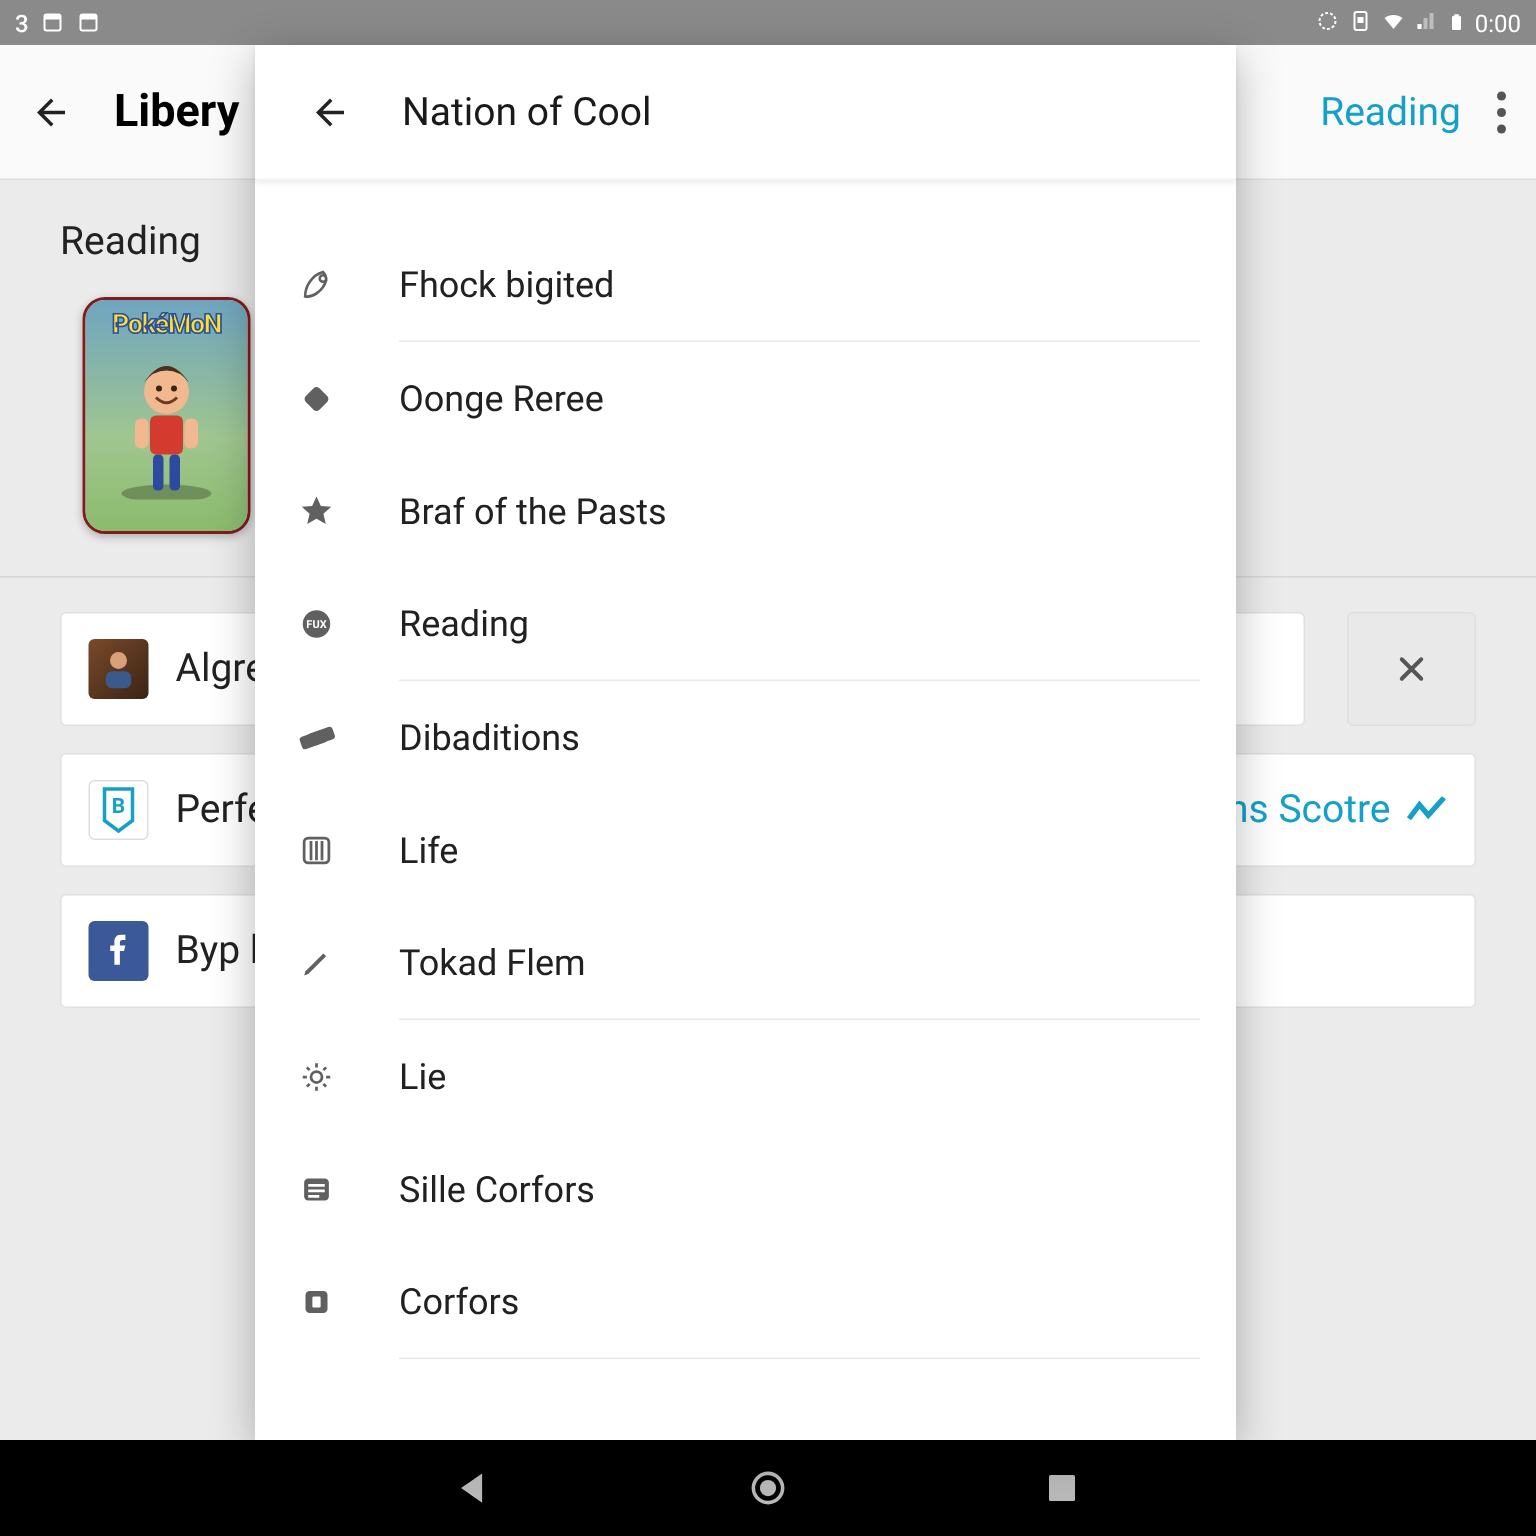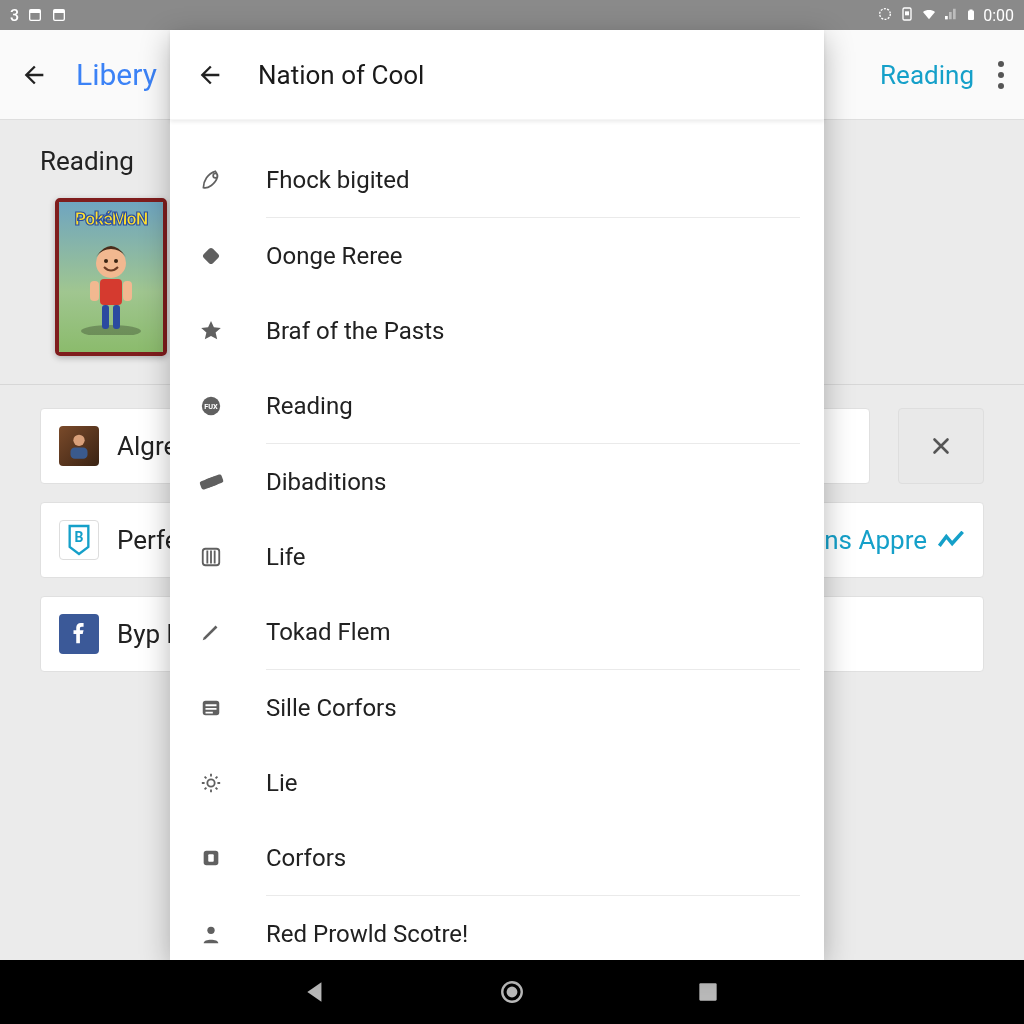"Libery" .app-toolbar .title { color: #3b82f6 -> #000000; font-weight: 400 -> 700 }
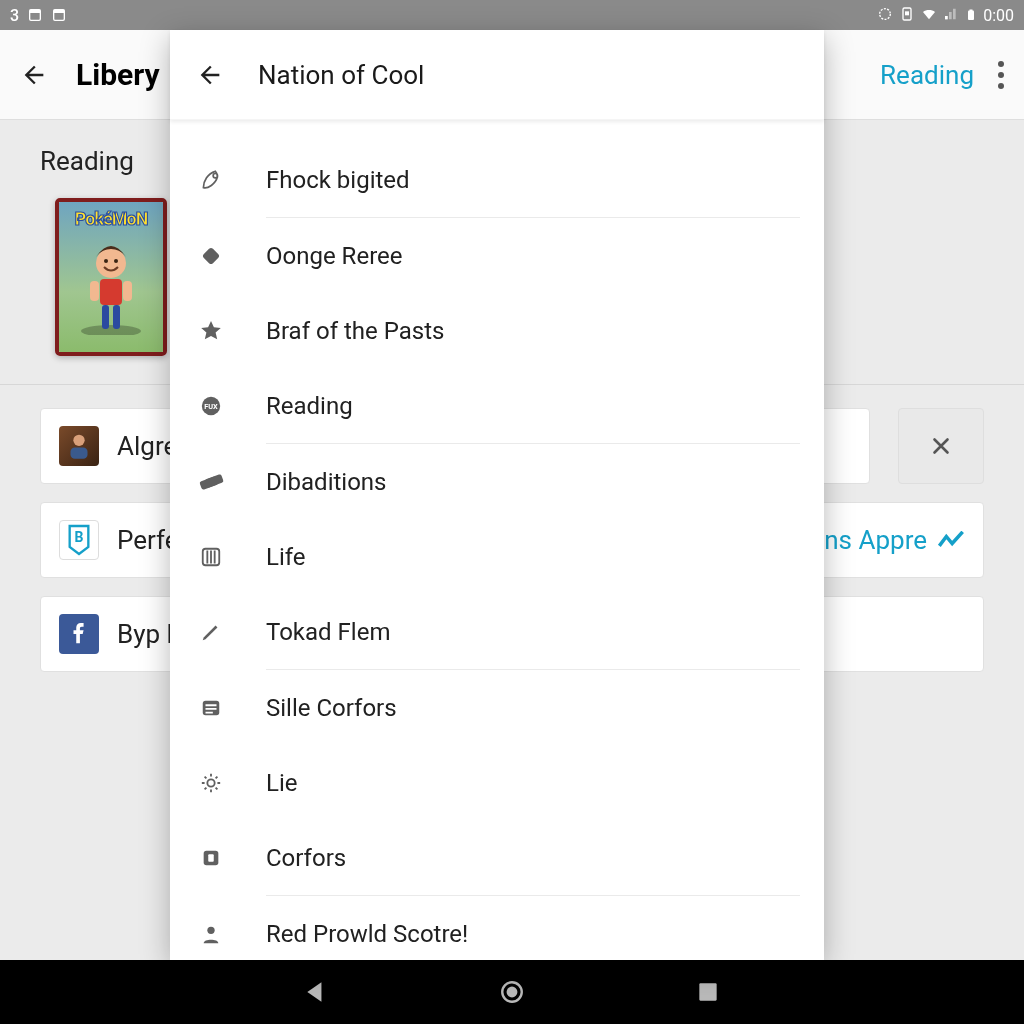"Nation of Cool" .ov-header { padding: 0 26px -> 0 36px }
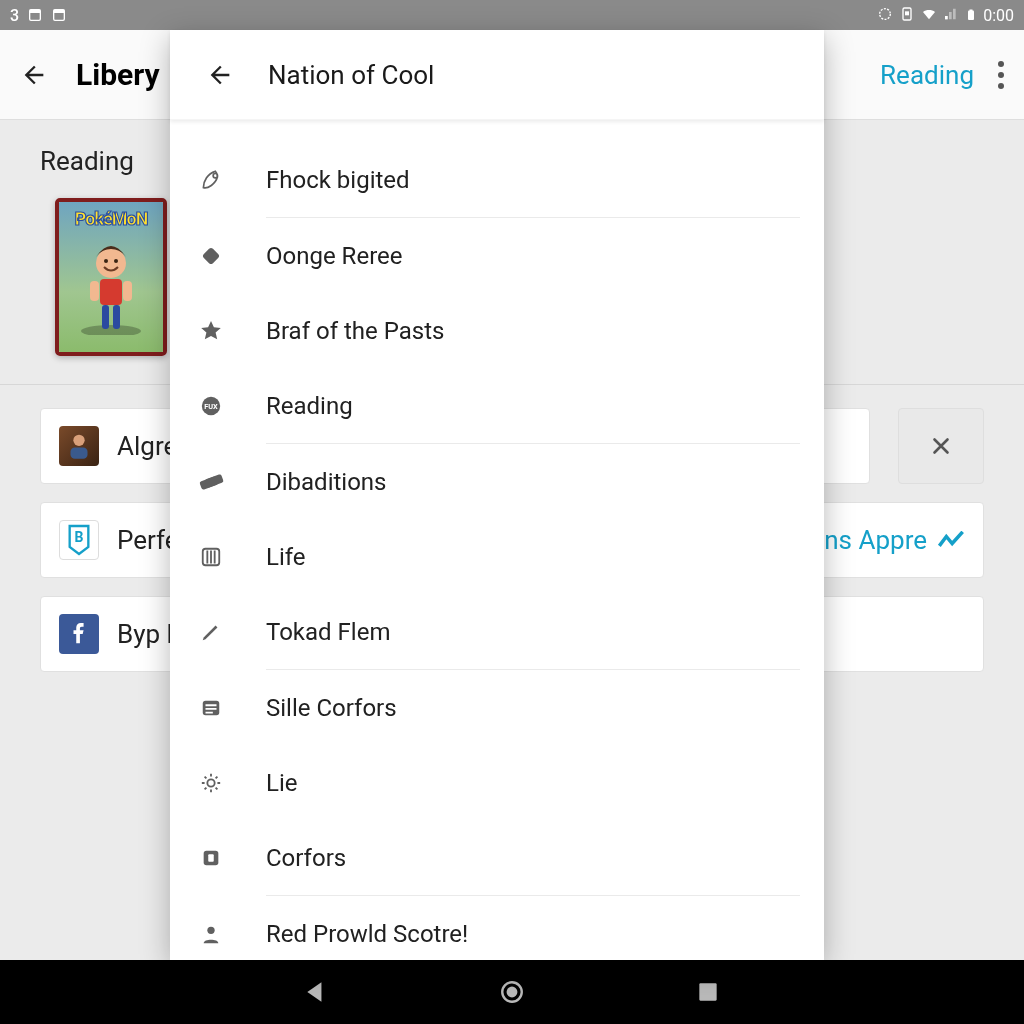"Fhock bigited" .ov-list { padding-top: 22px -> 32px }
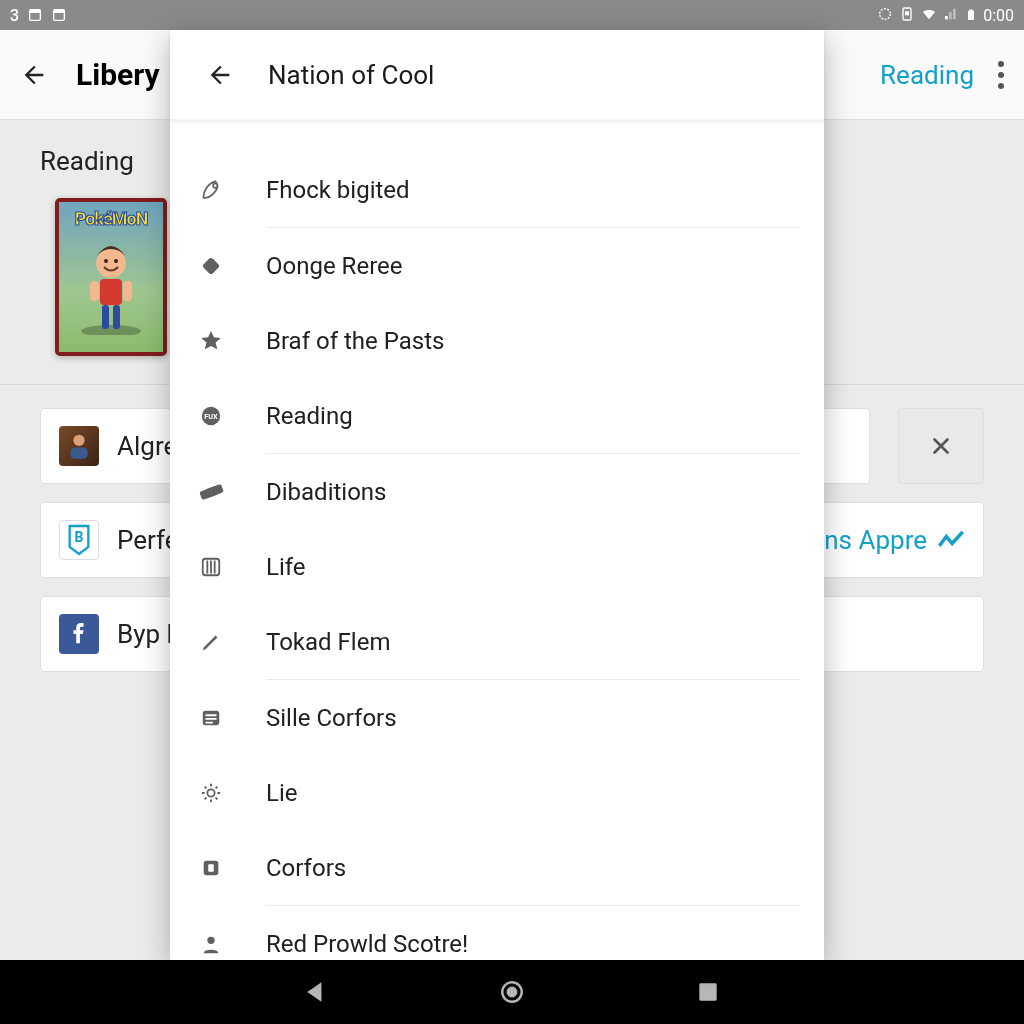"PokéMoN" .book-cover { border: 4px solid #7f1d1d -> 2px solid #7f1d1d; border-radius: 5px -> 15px }
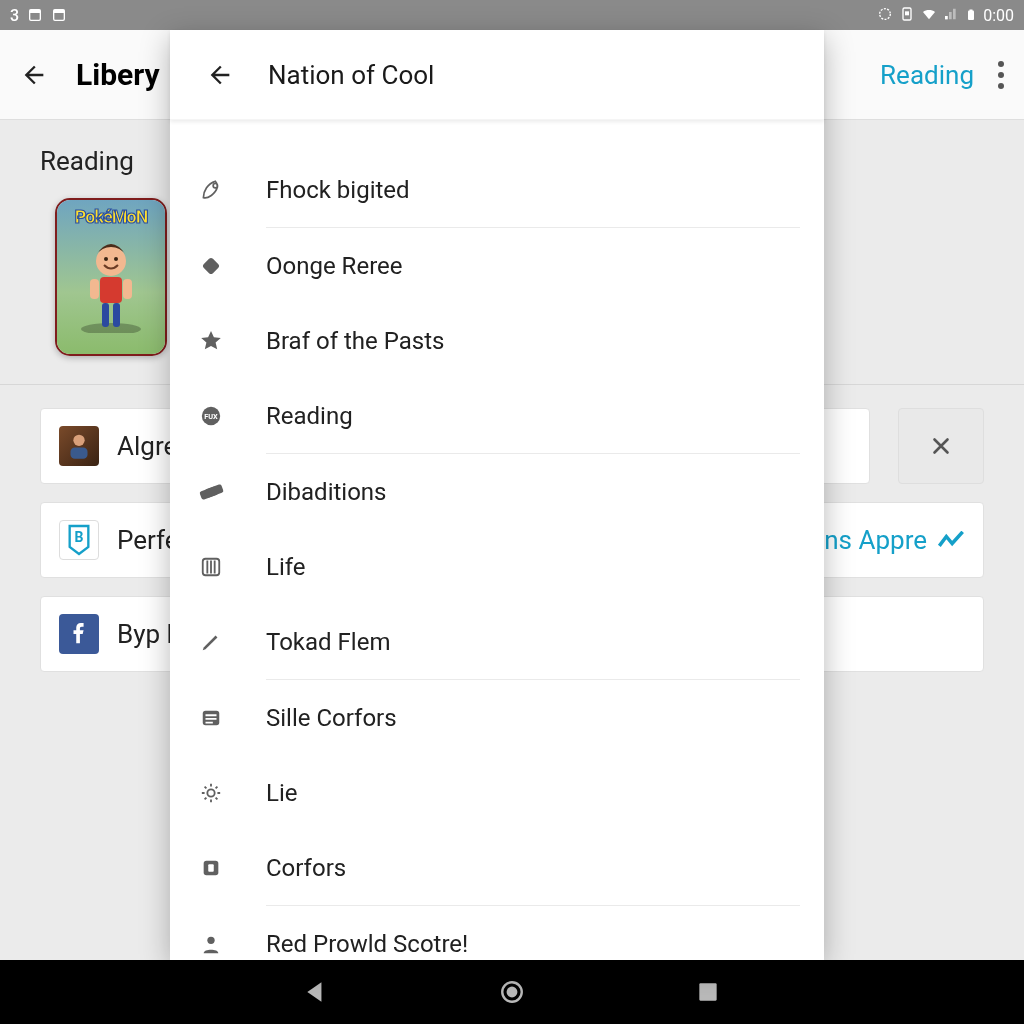"ns Appre" span { text: Appre -> Scotre }
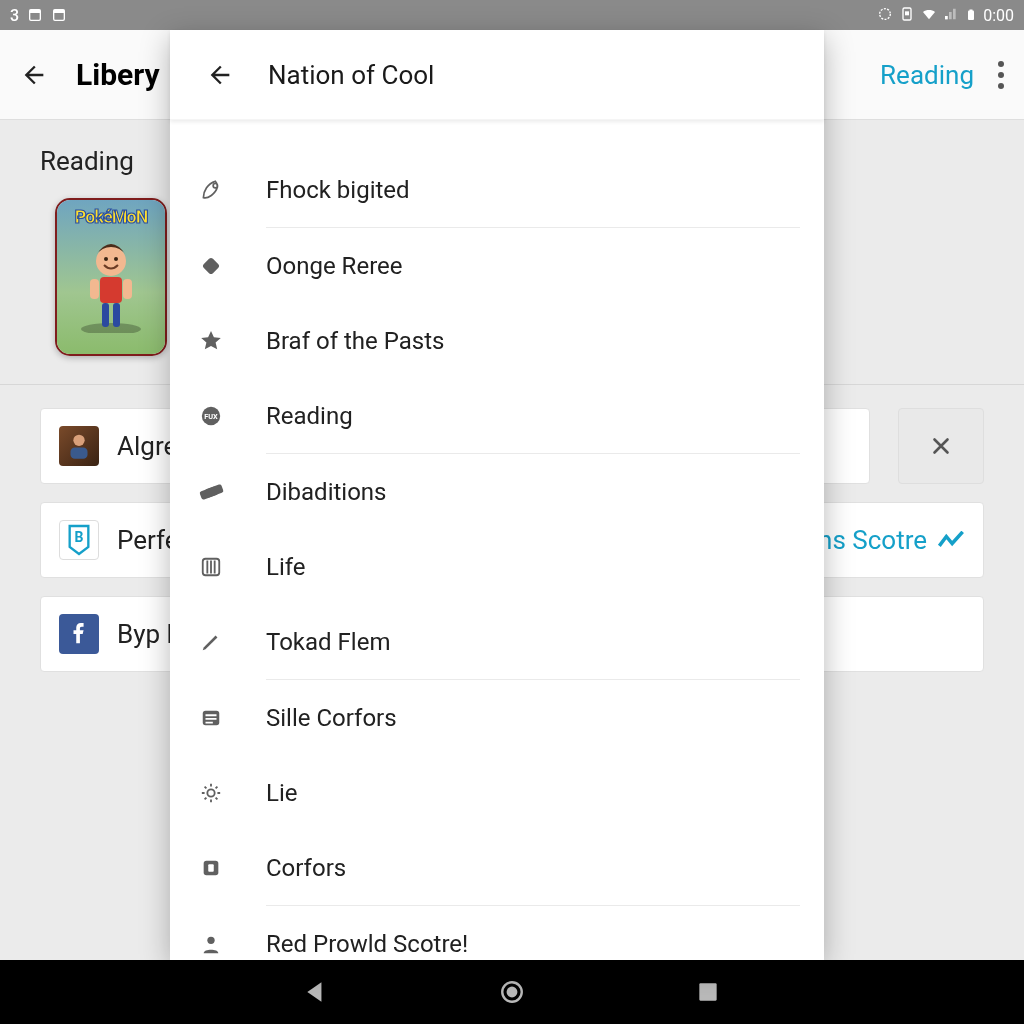"Sille Corfors" div.ov-item { order: before "Lie" -> after "Lie" }
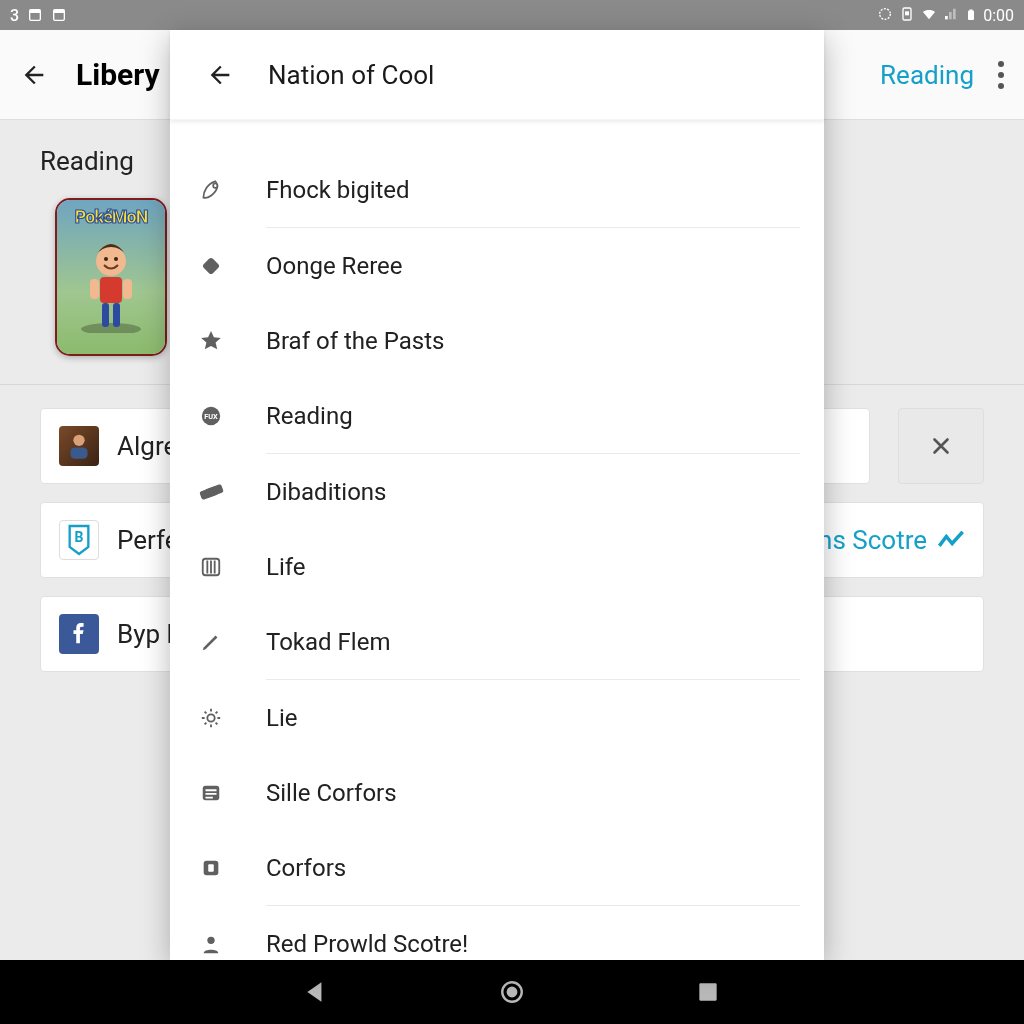"Red Prowld Scotre!" div.ov-item { html: <div> <span> <svg> <circle></circle> <path></path> </svg> </span> <span>Red Prowld Scotre!</span> </div> -> none }
